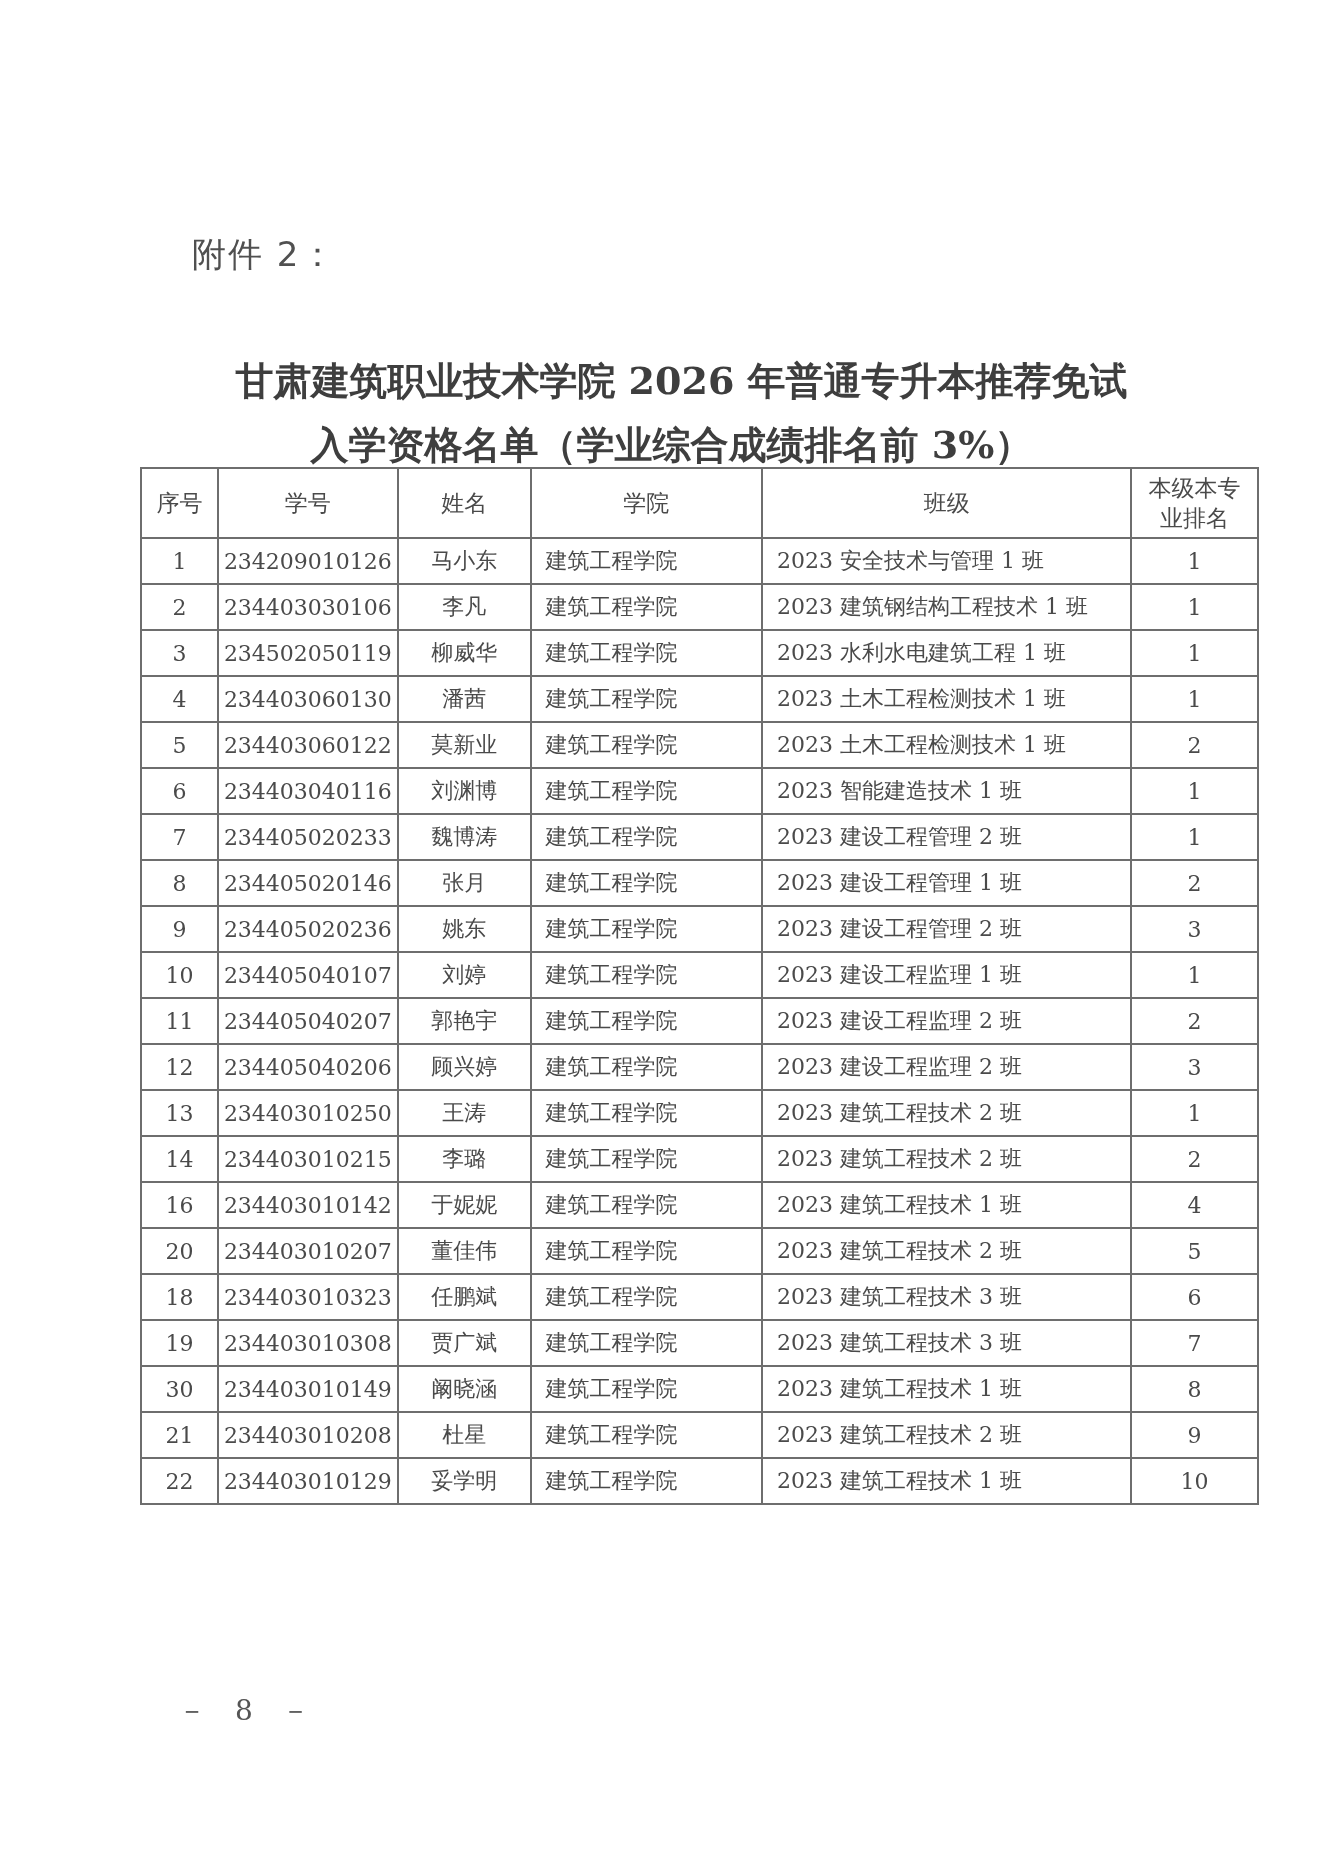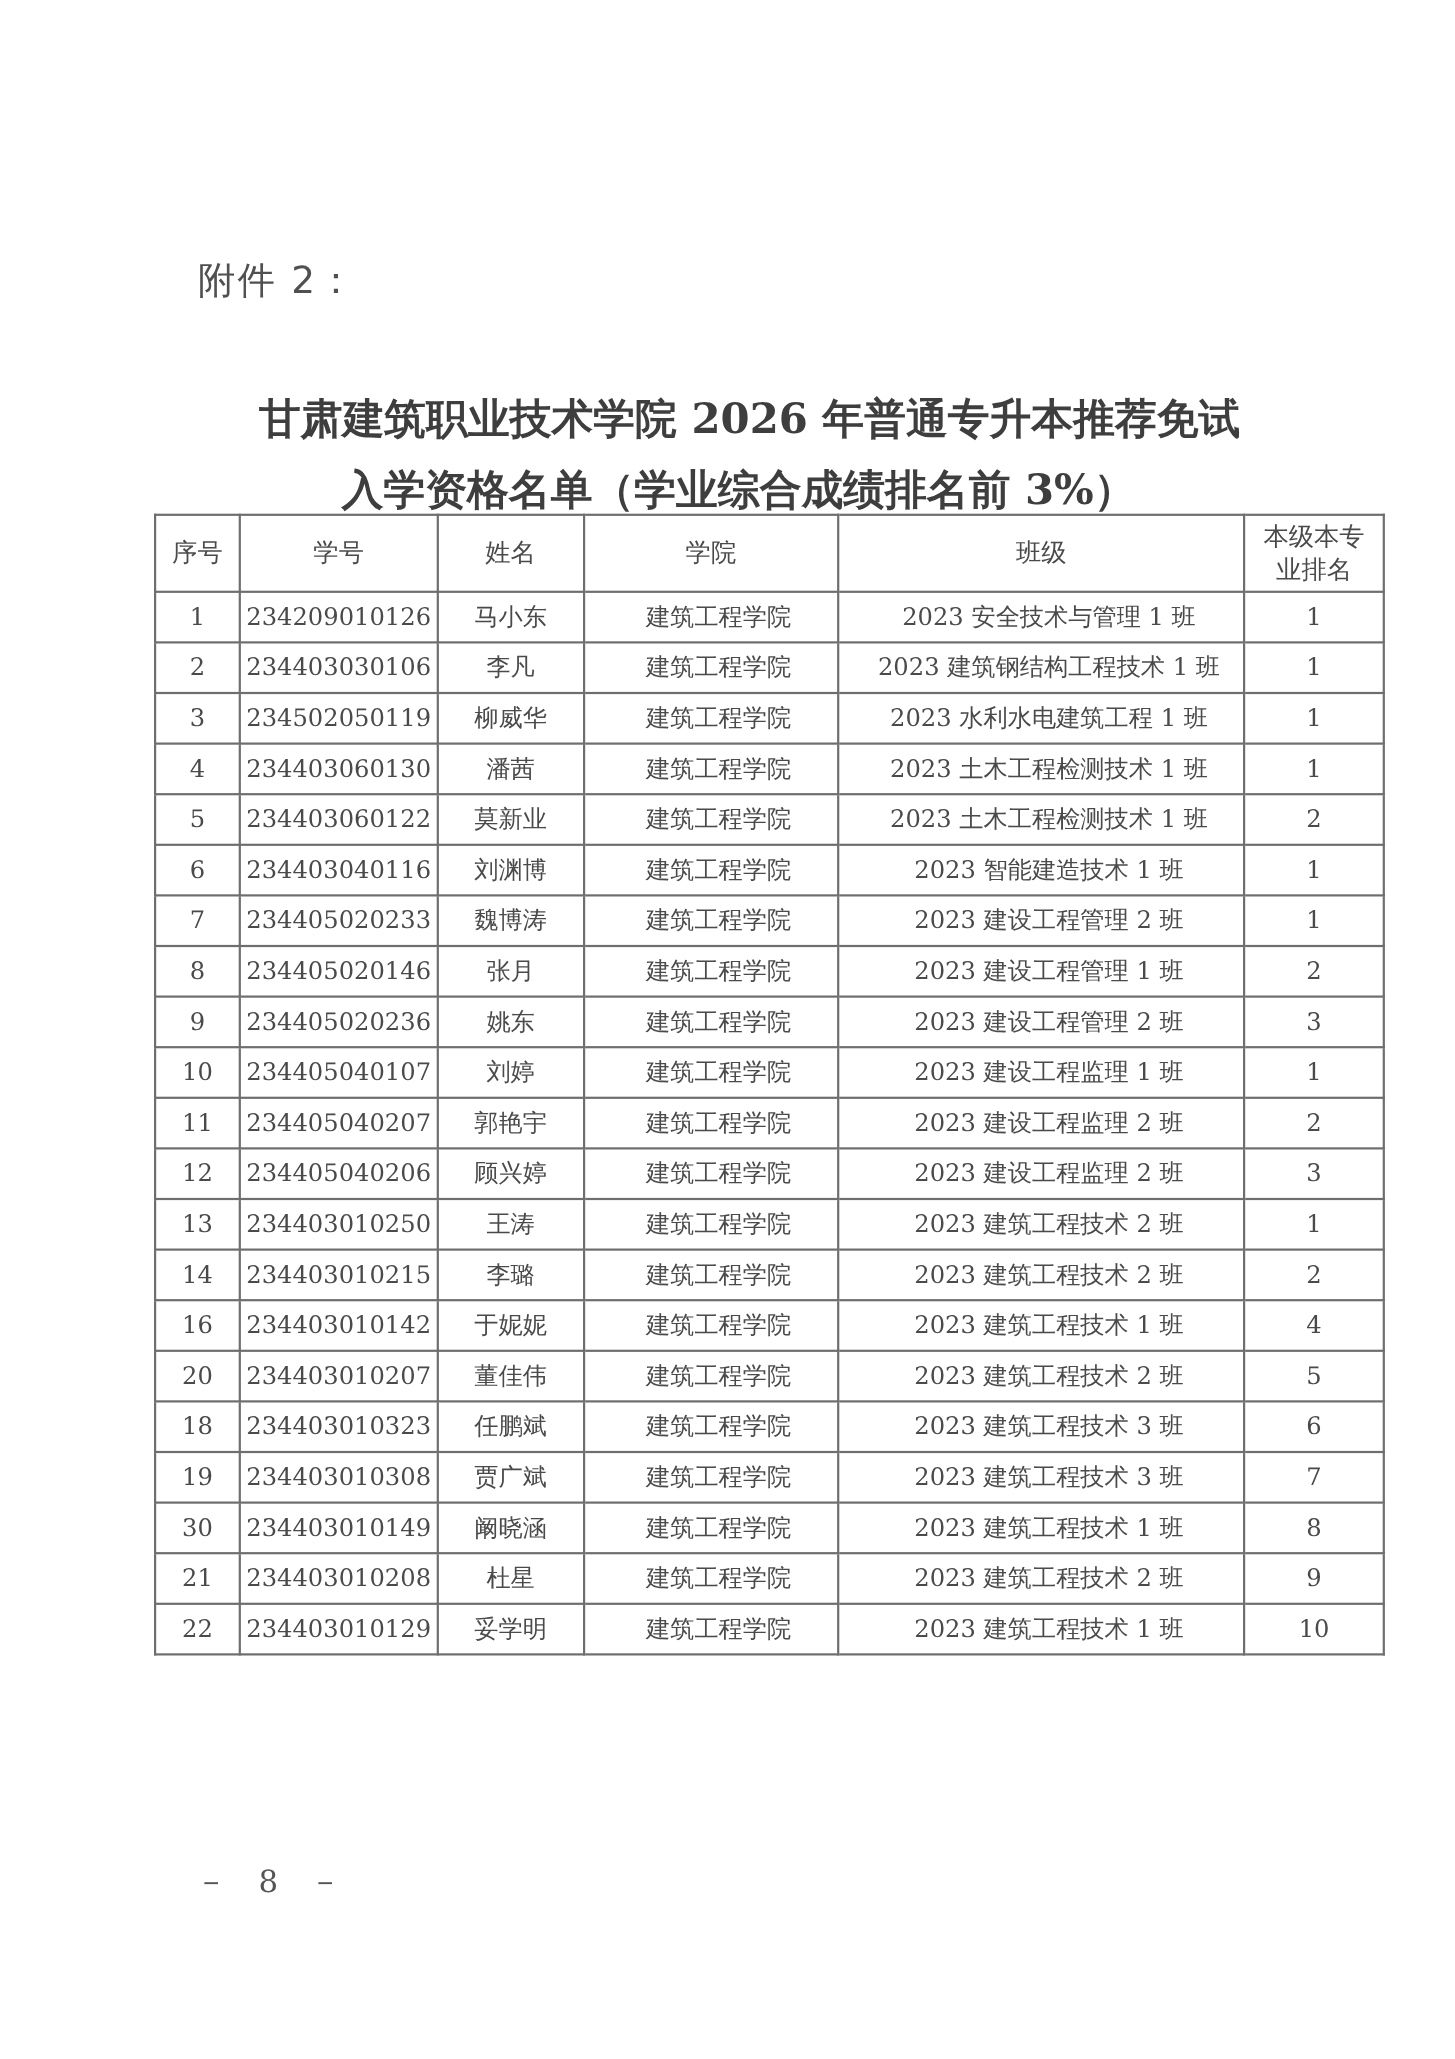"附件 2：" .attach { left: 180px -> 192px }
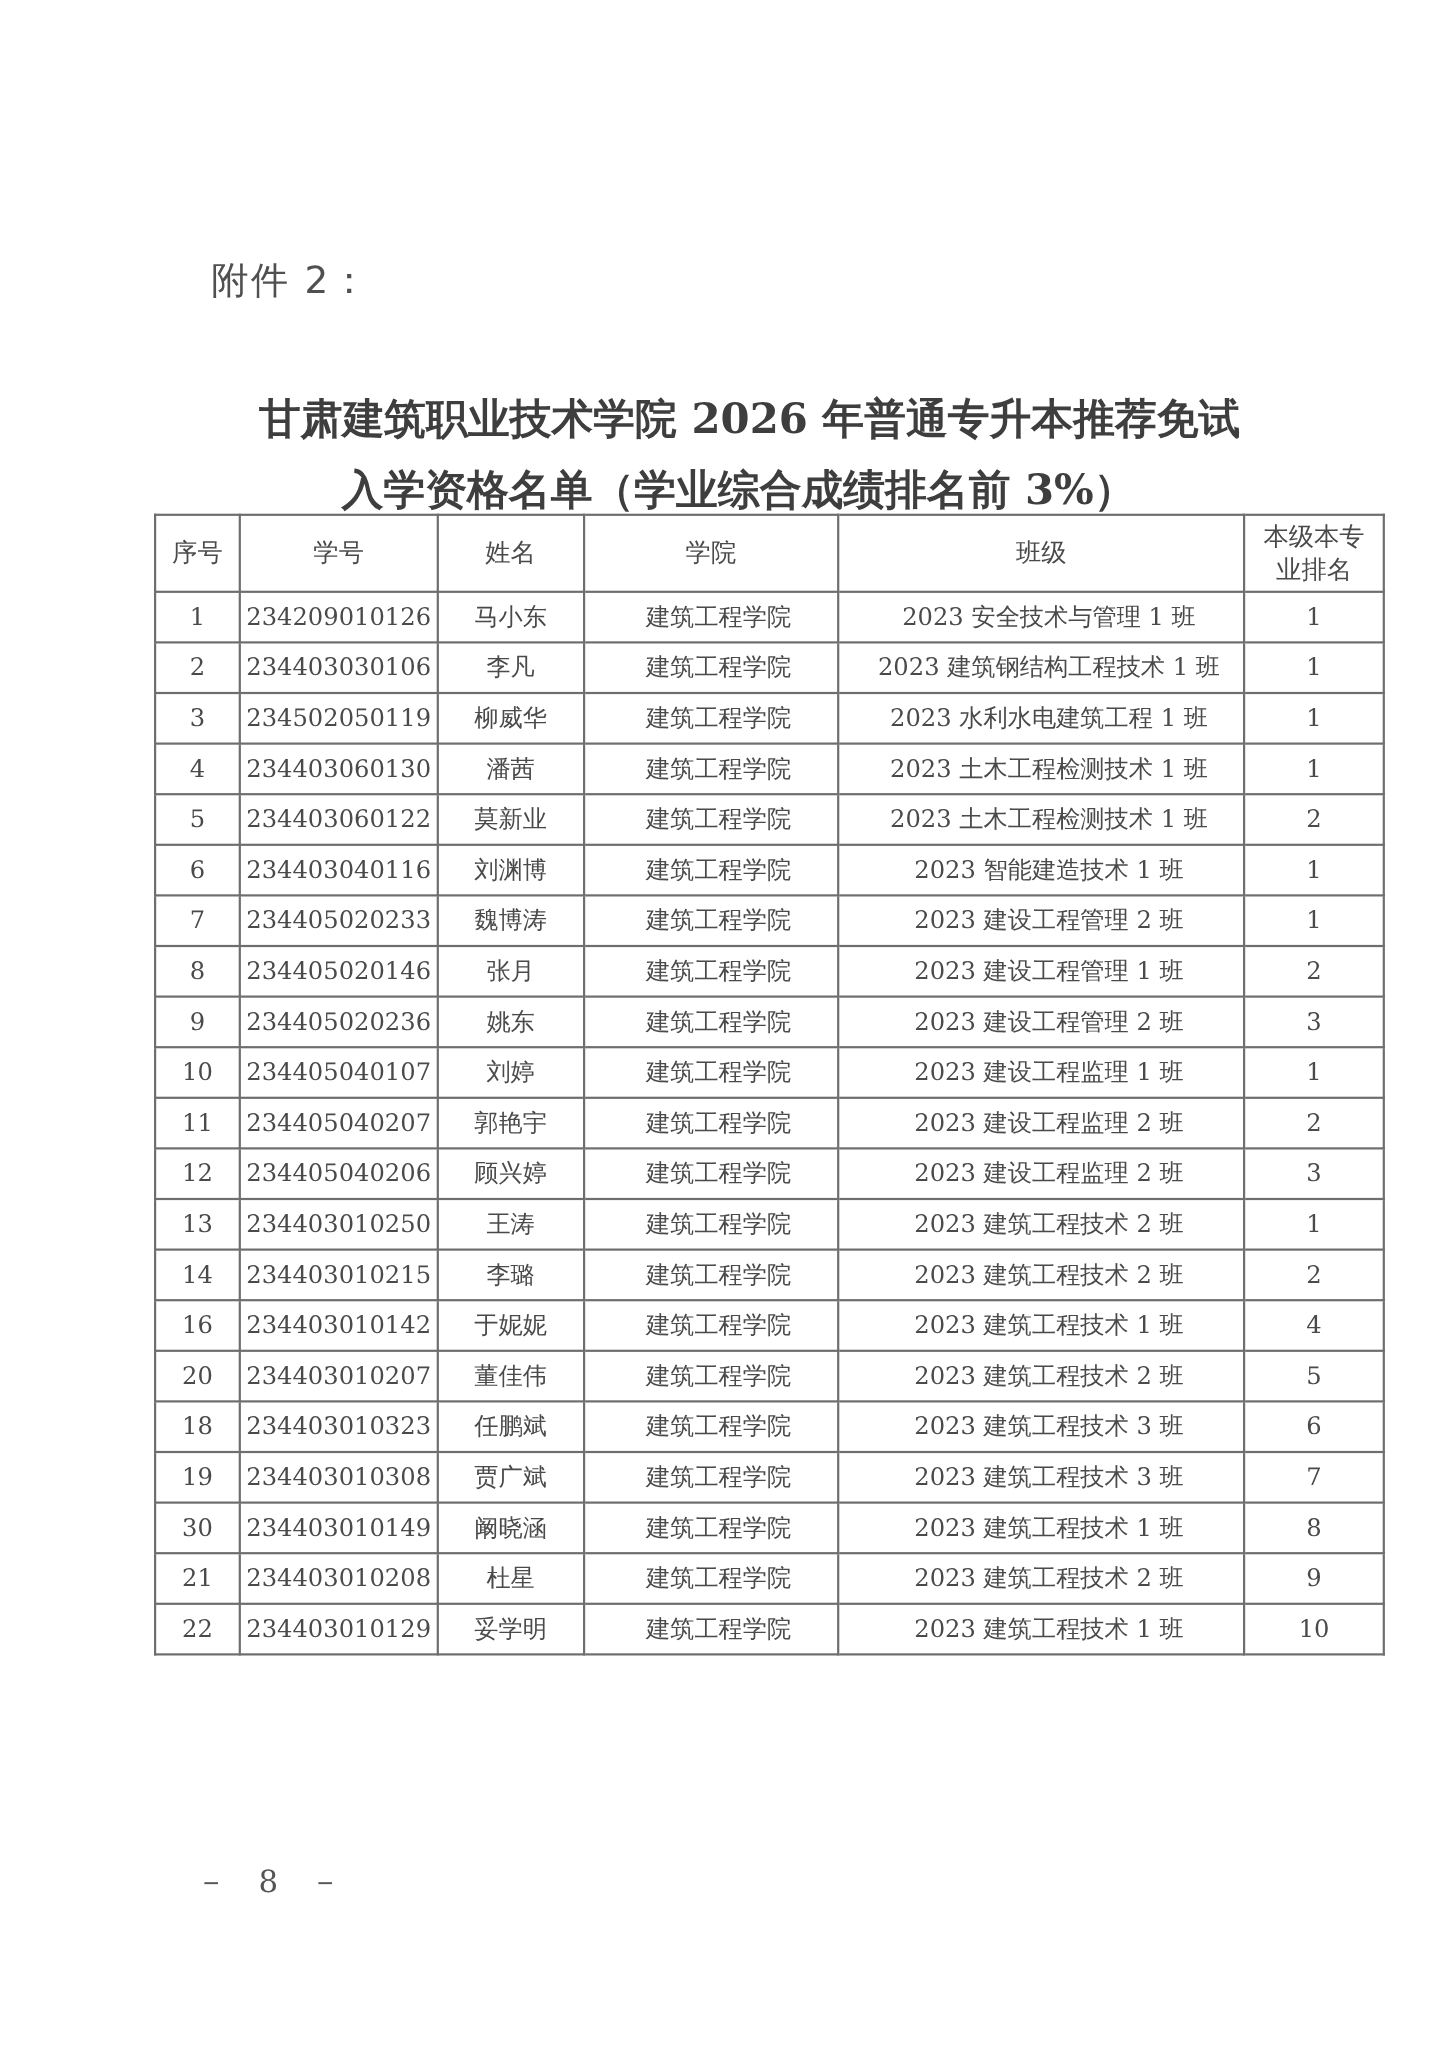"建筑工程学院" .l { text-align: center -> left }
